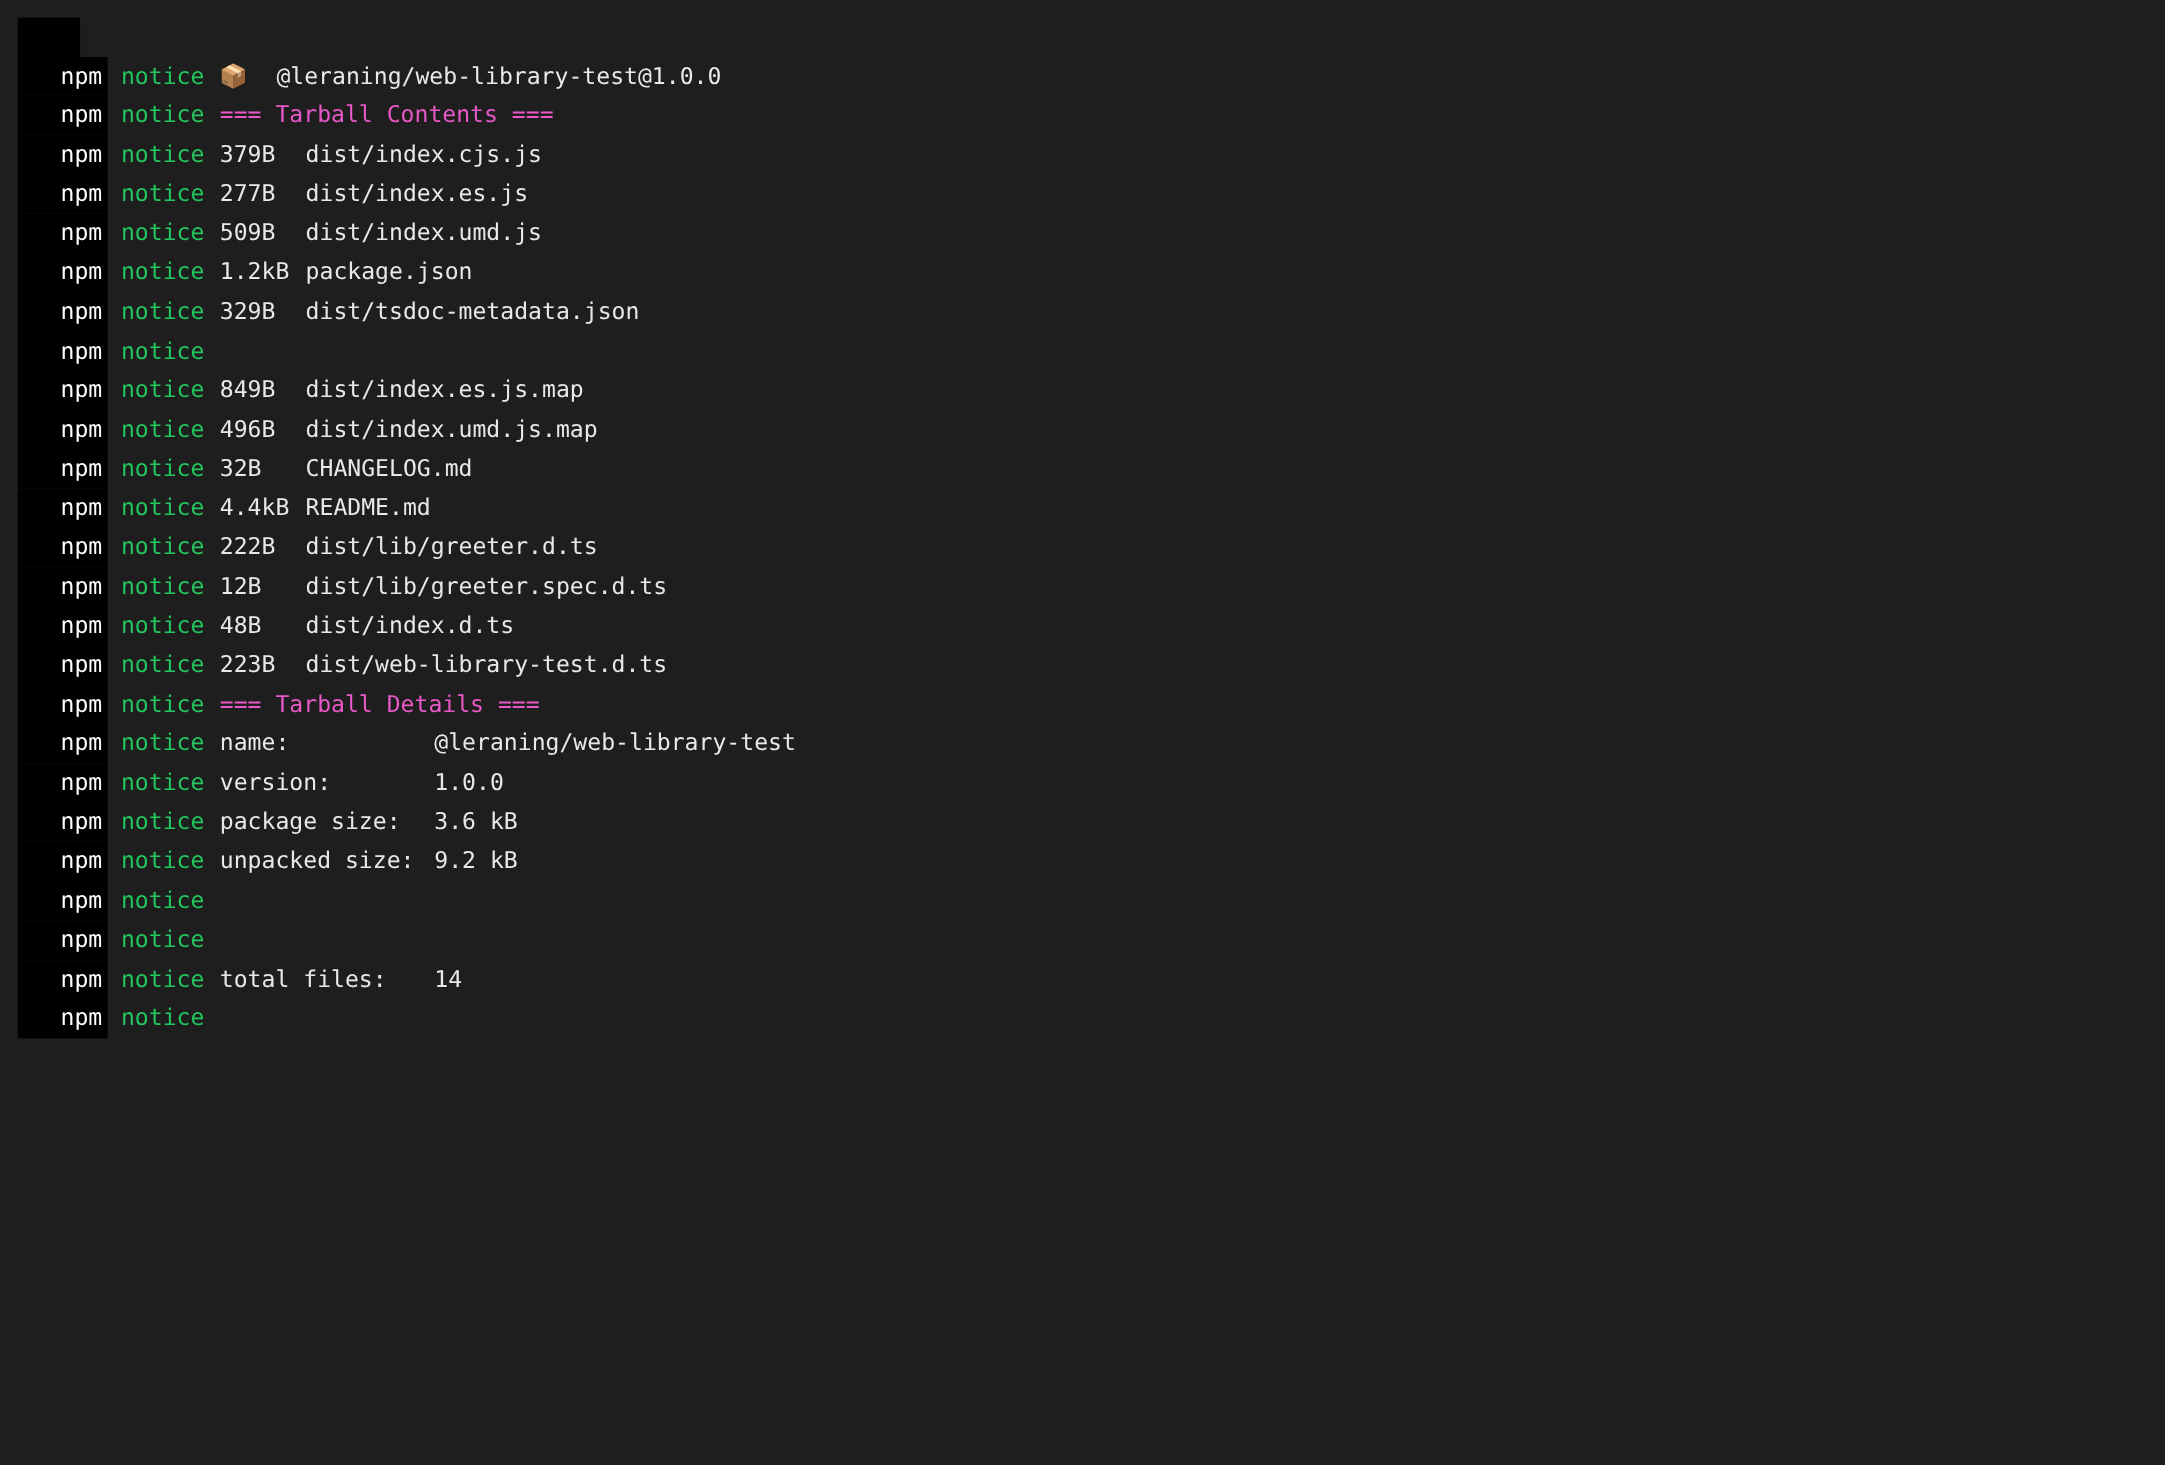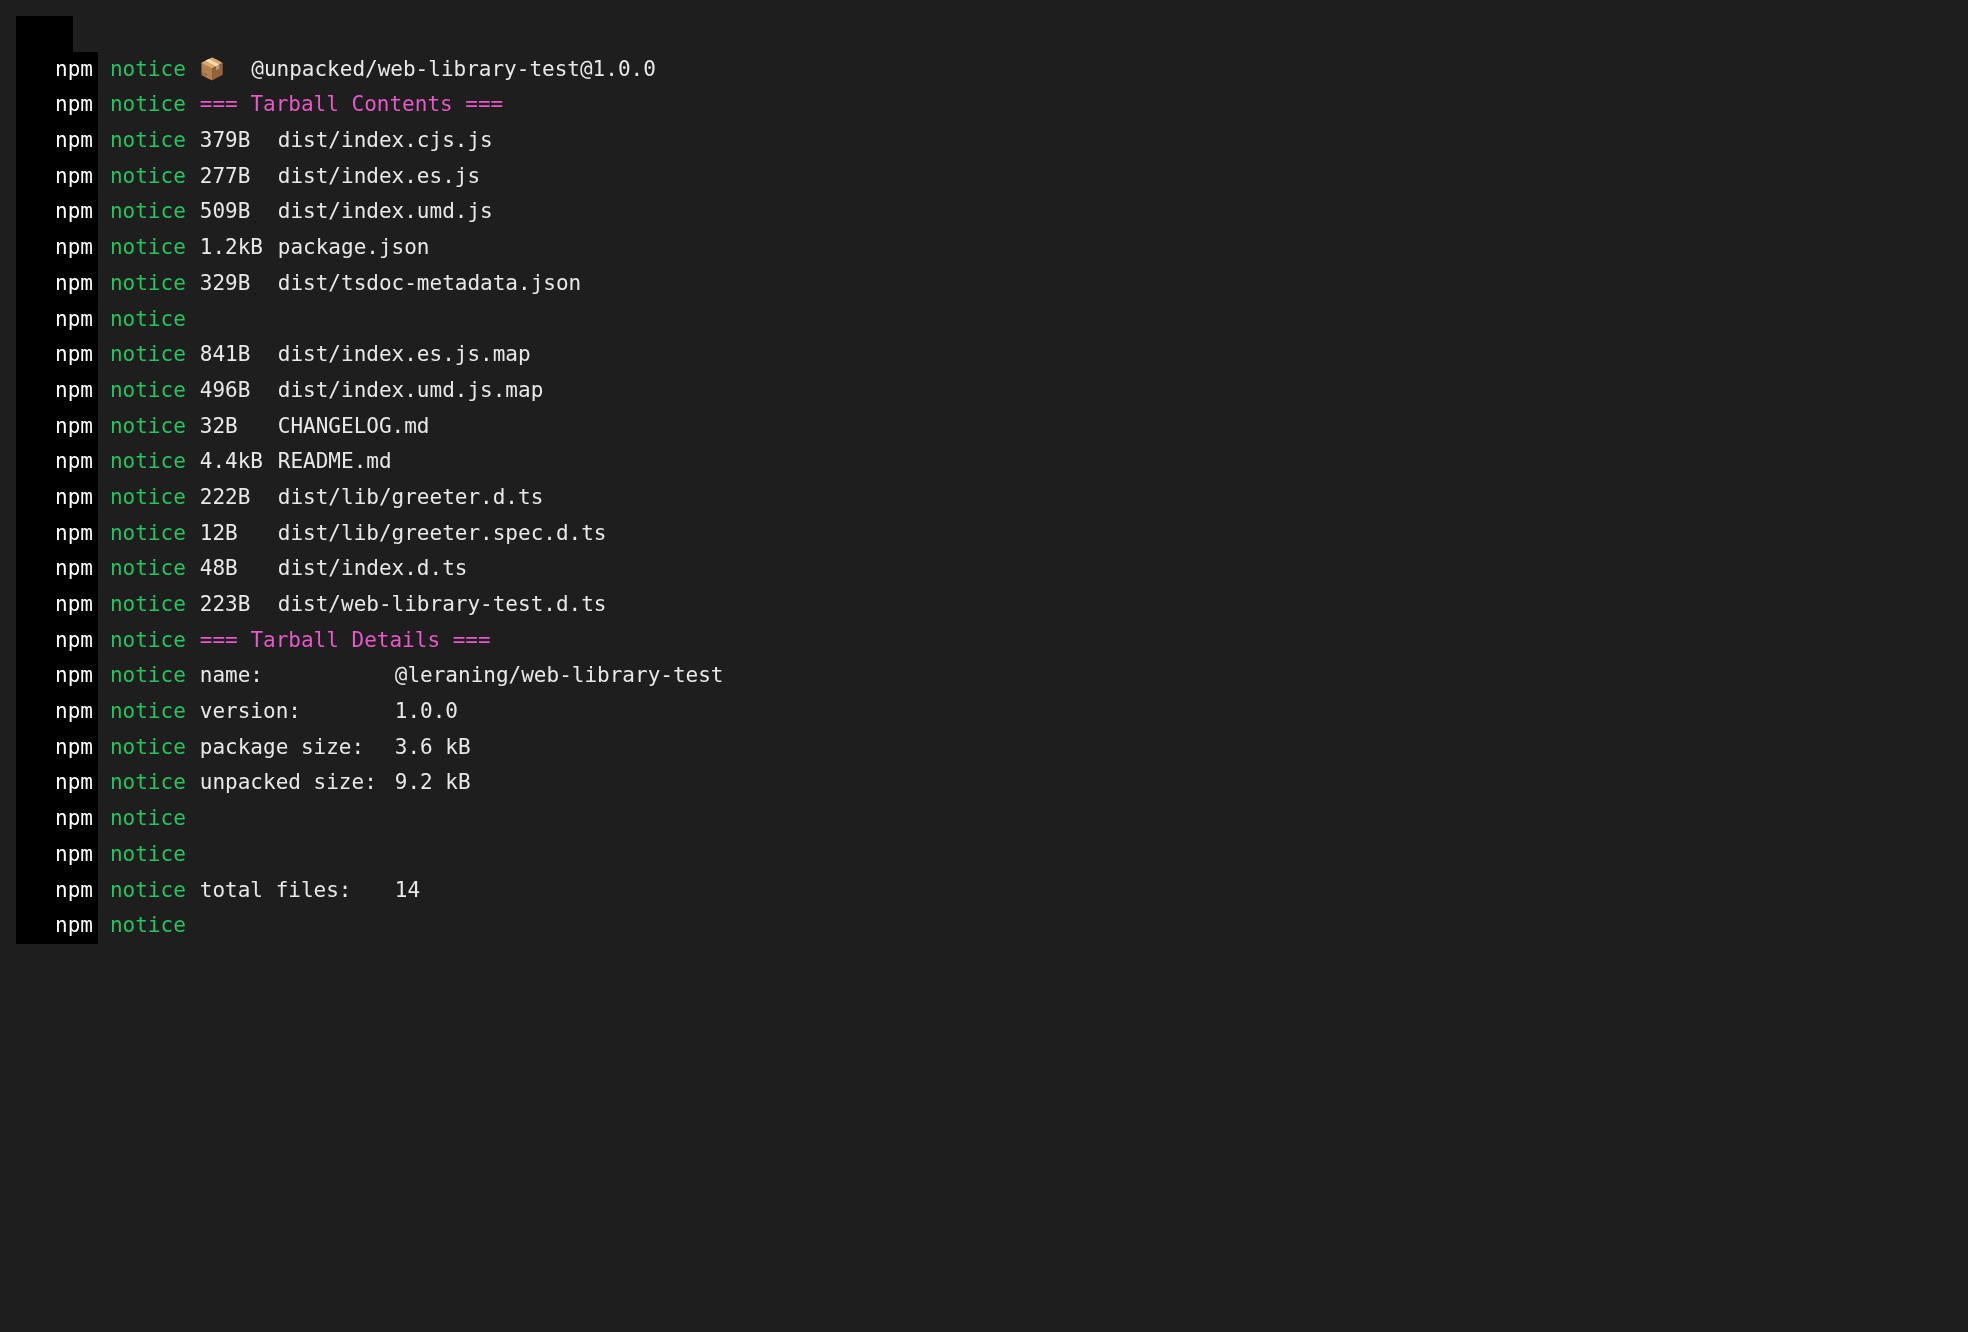"@unpacked/web-library-test@1.0.0" span { text: @unpacked/web-library-test@1.0.0 -> @leraning/web-library-test@1.0.0 }
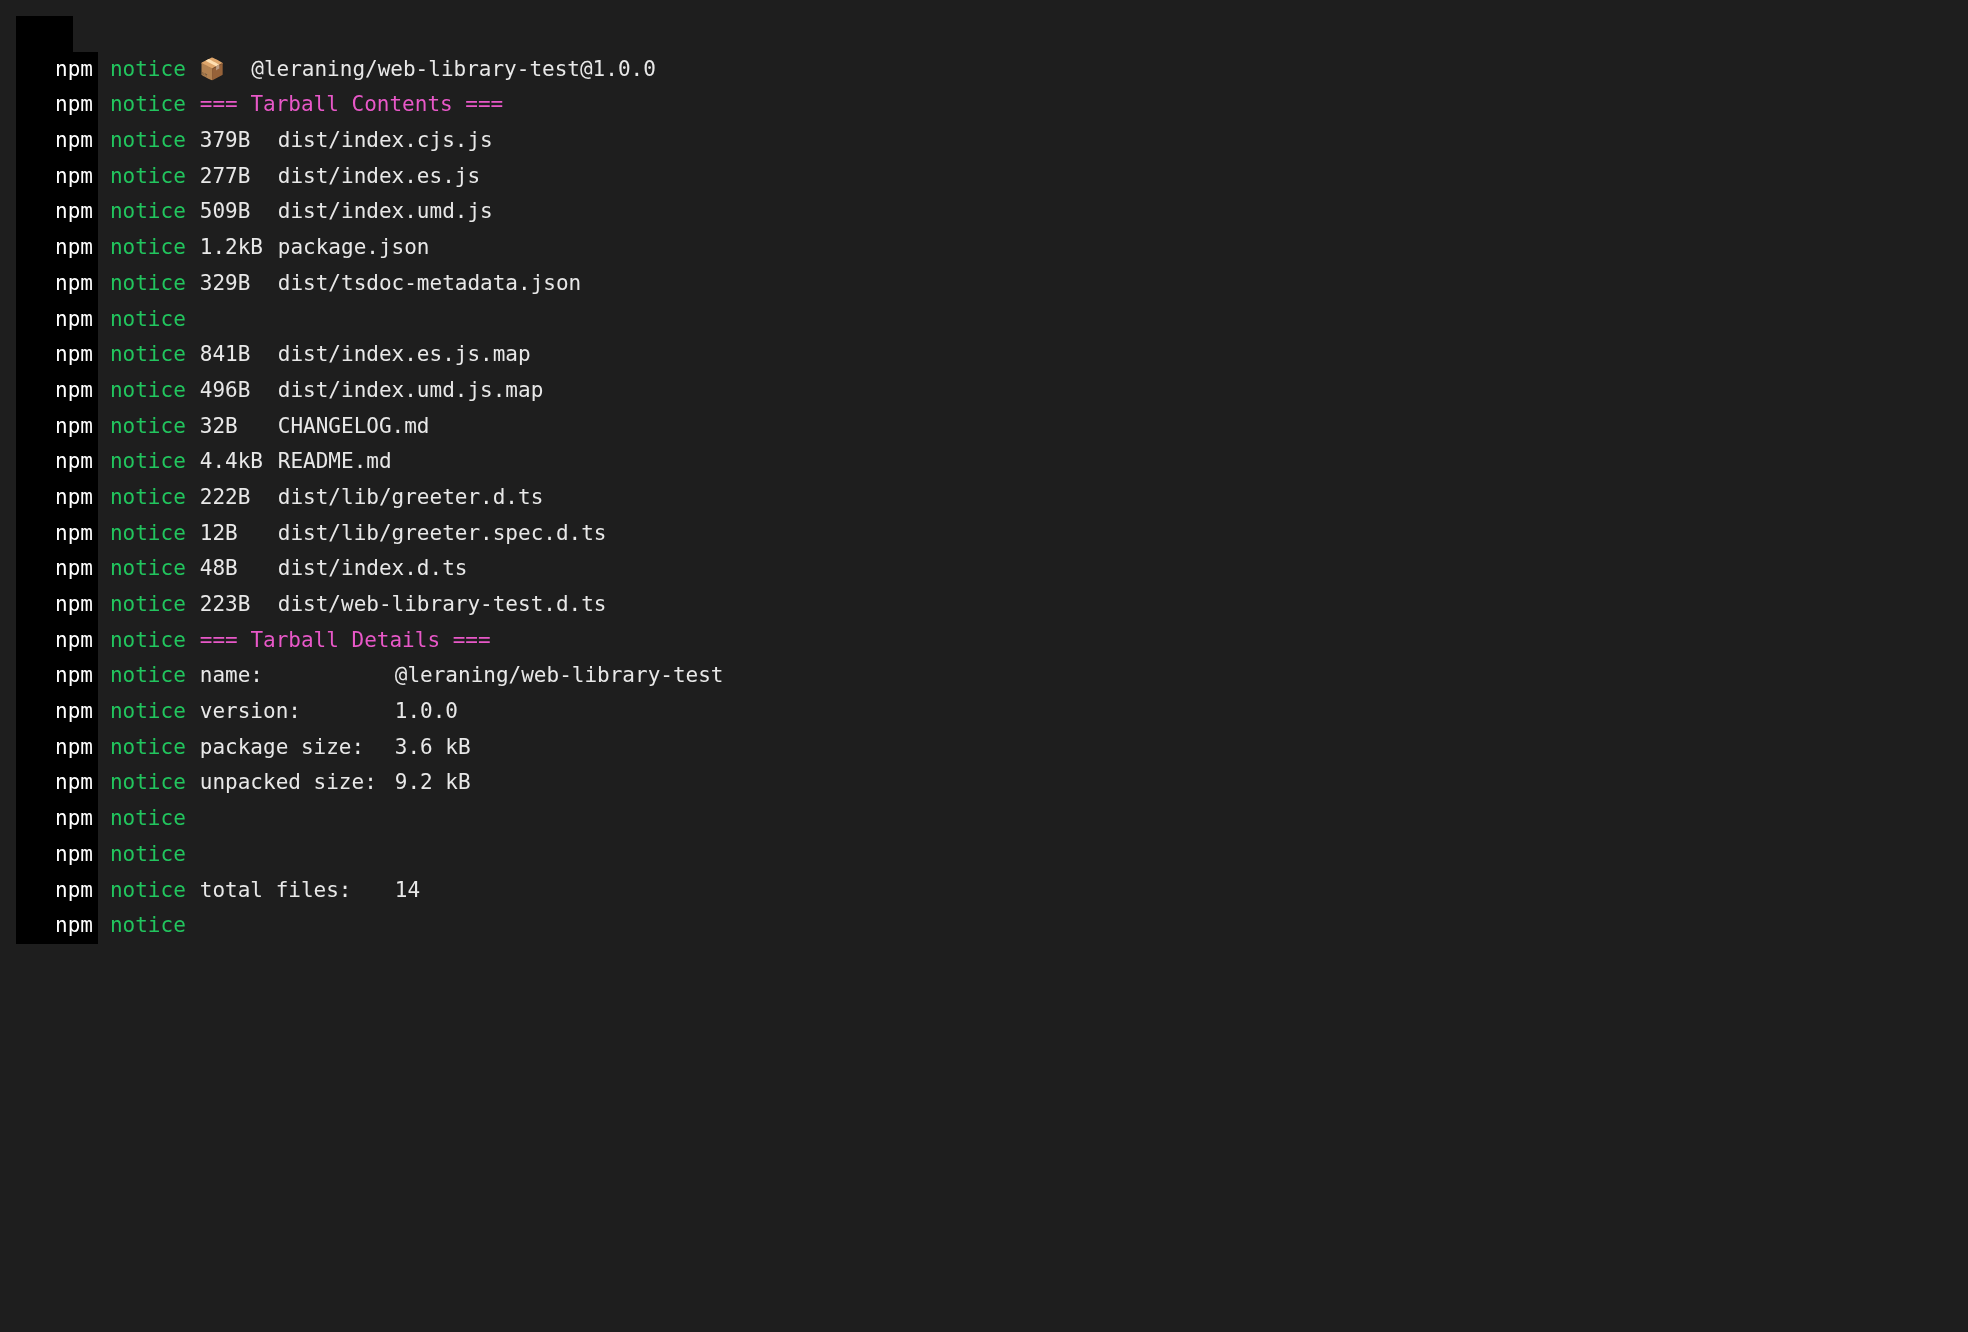"841B" span.size-col { text: 841B -> 849B }
